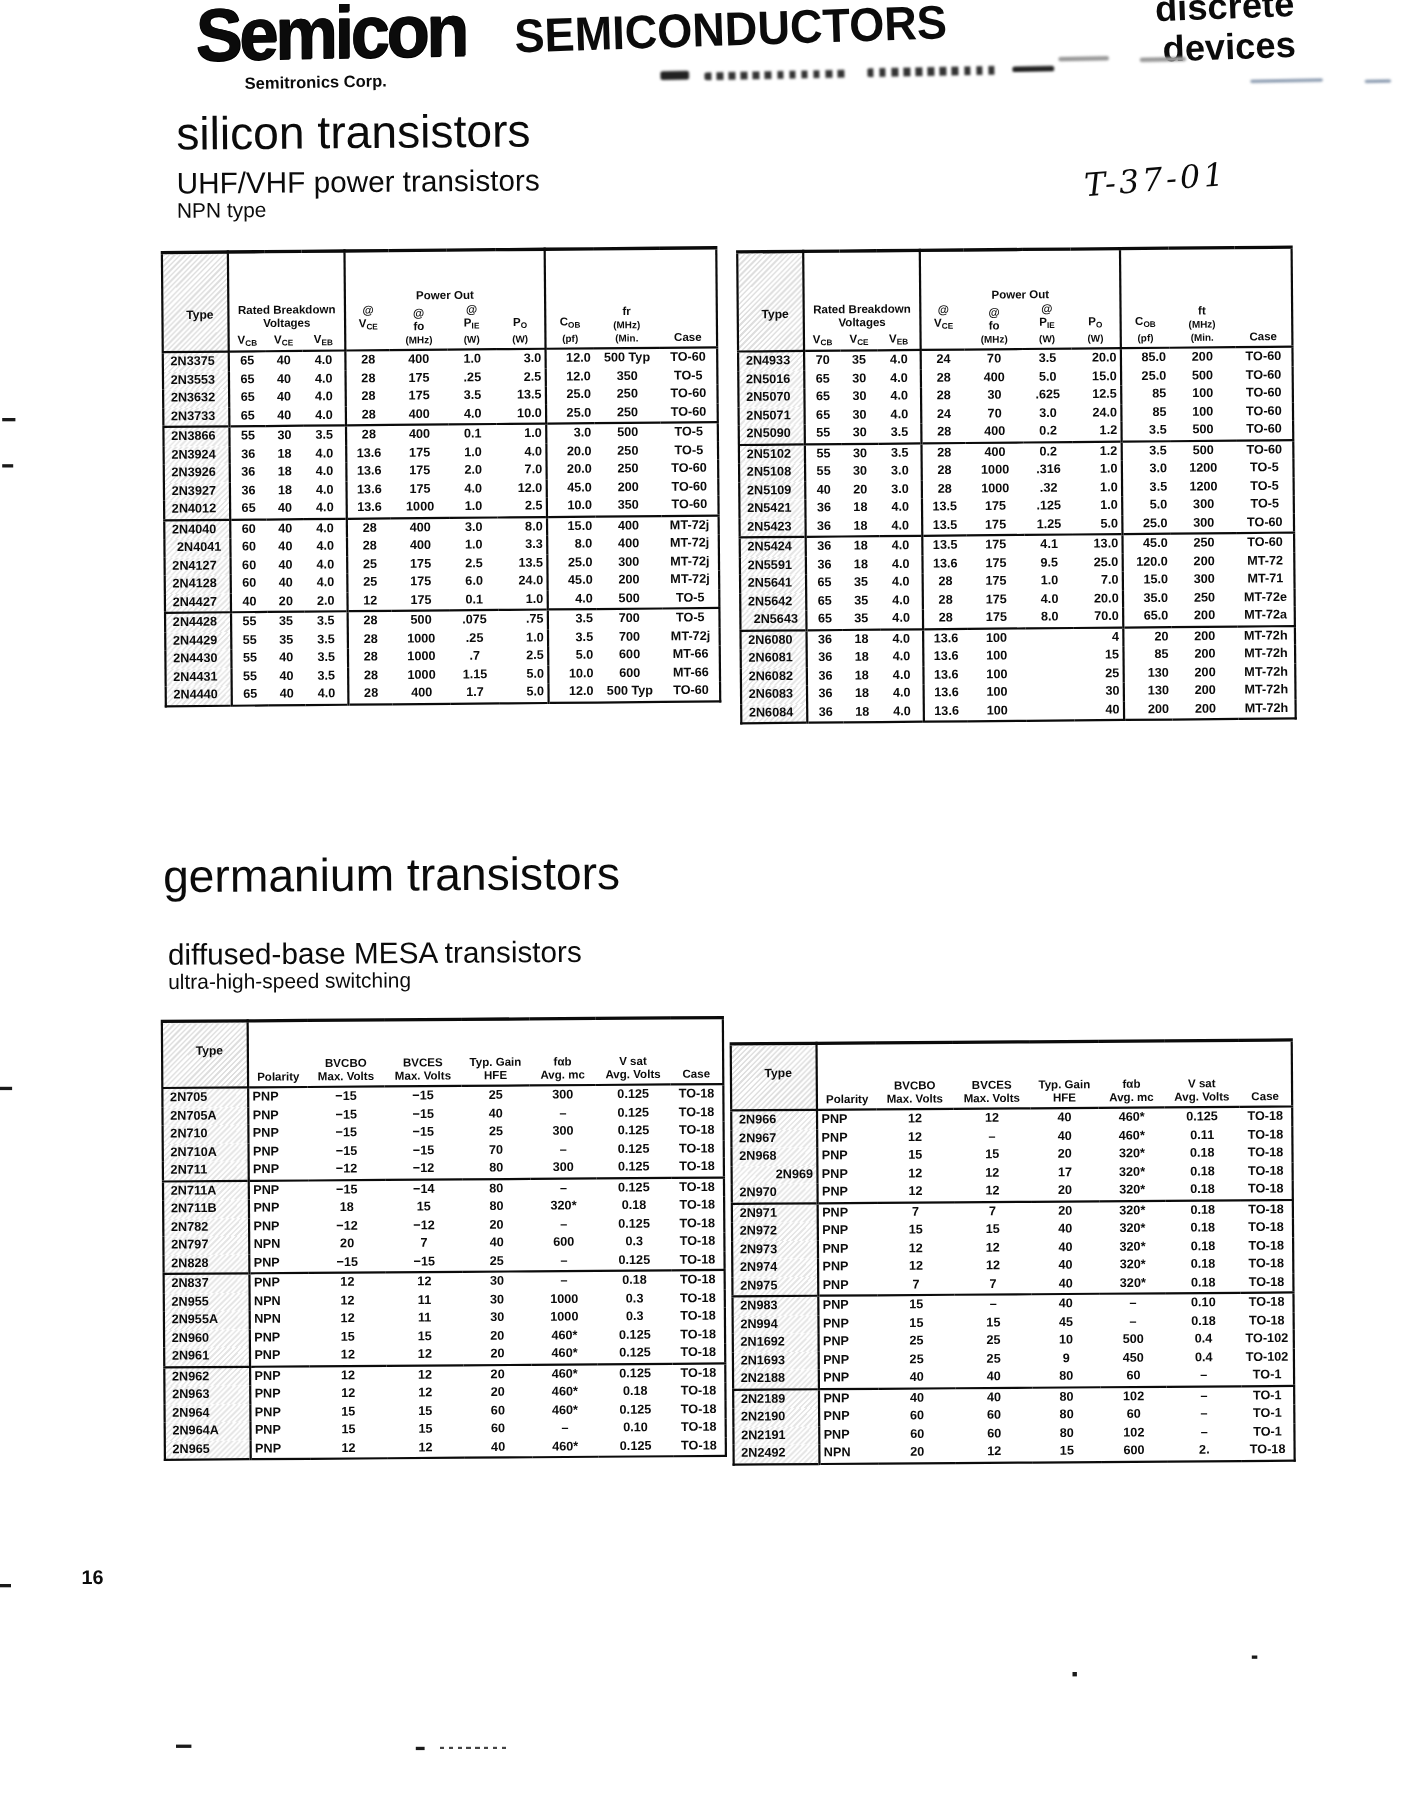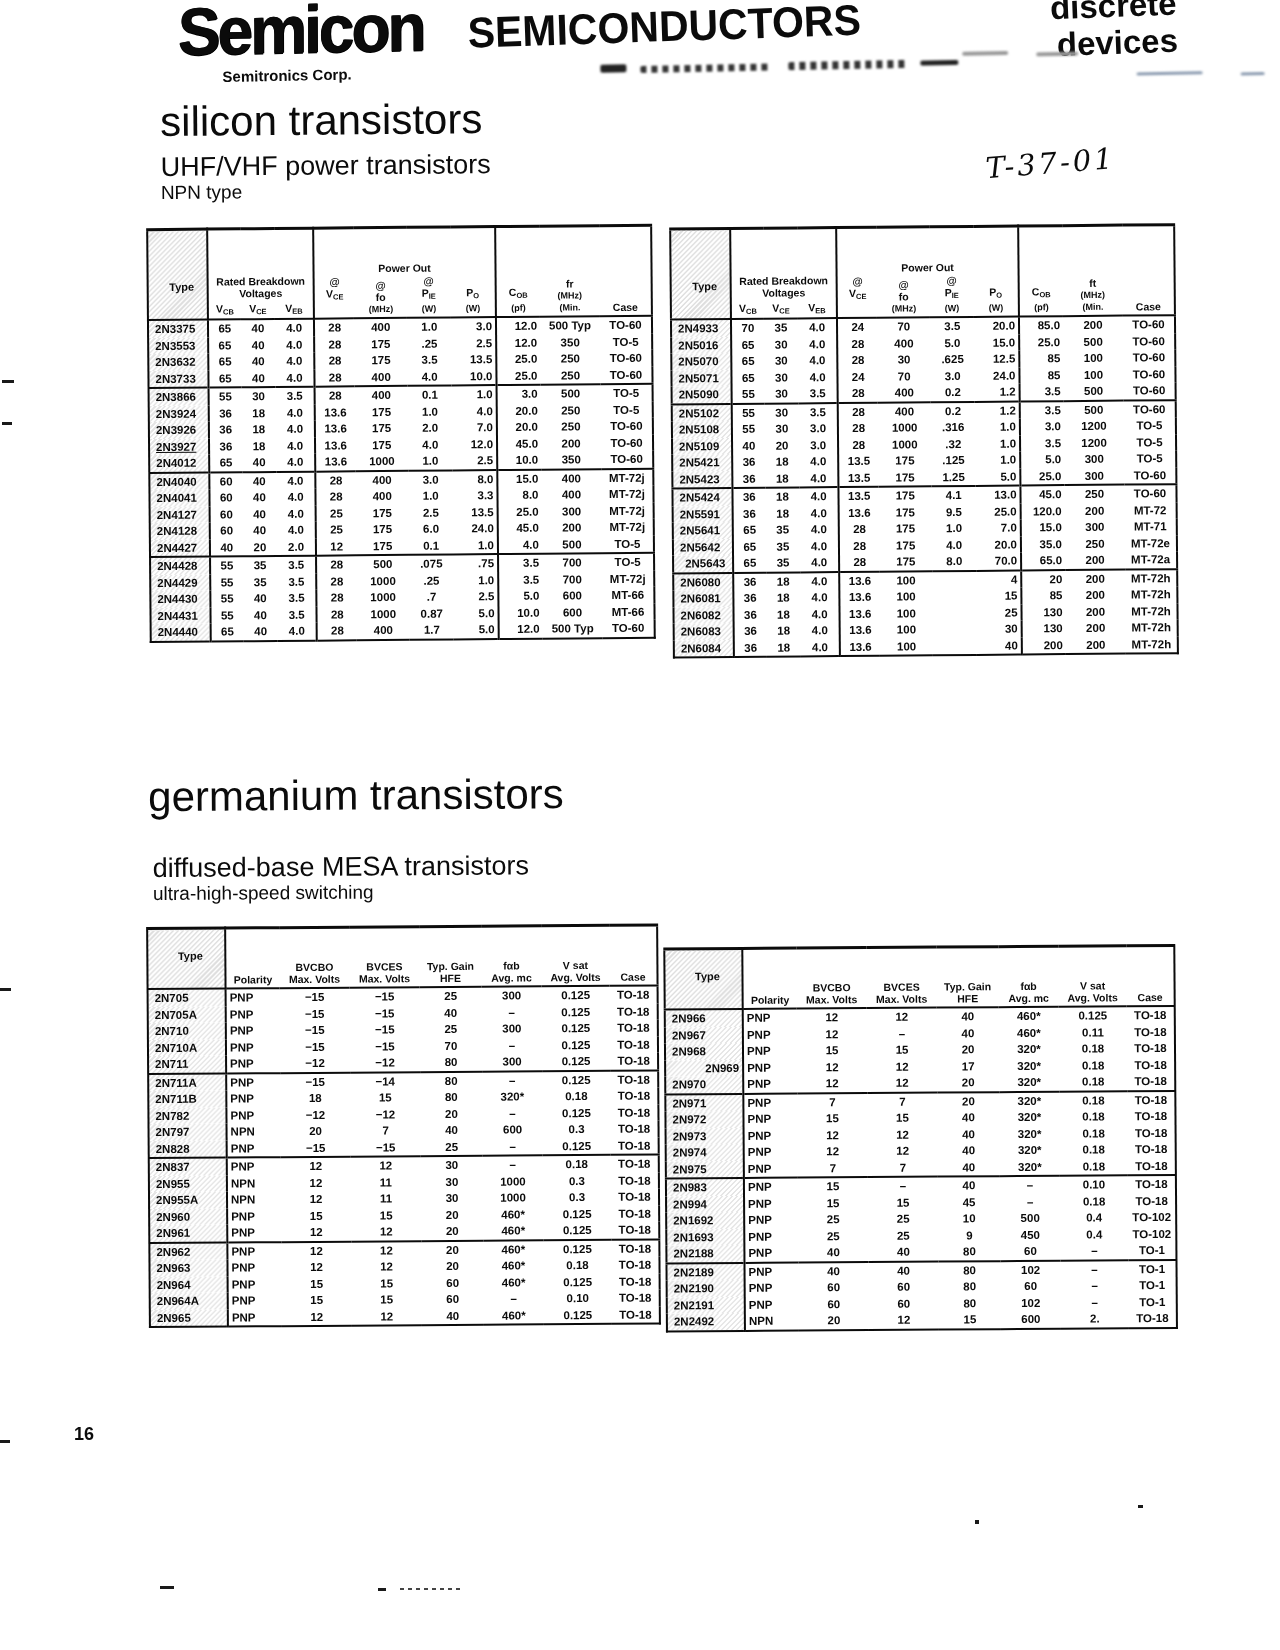"2N3927" td { text-decoration: underline -> none }
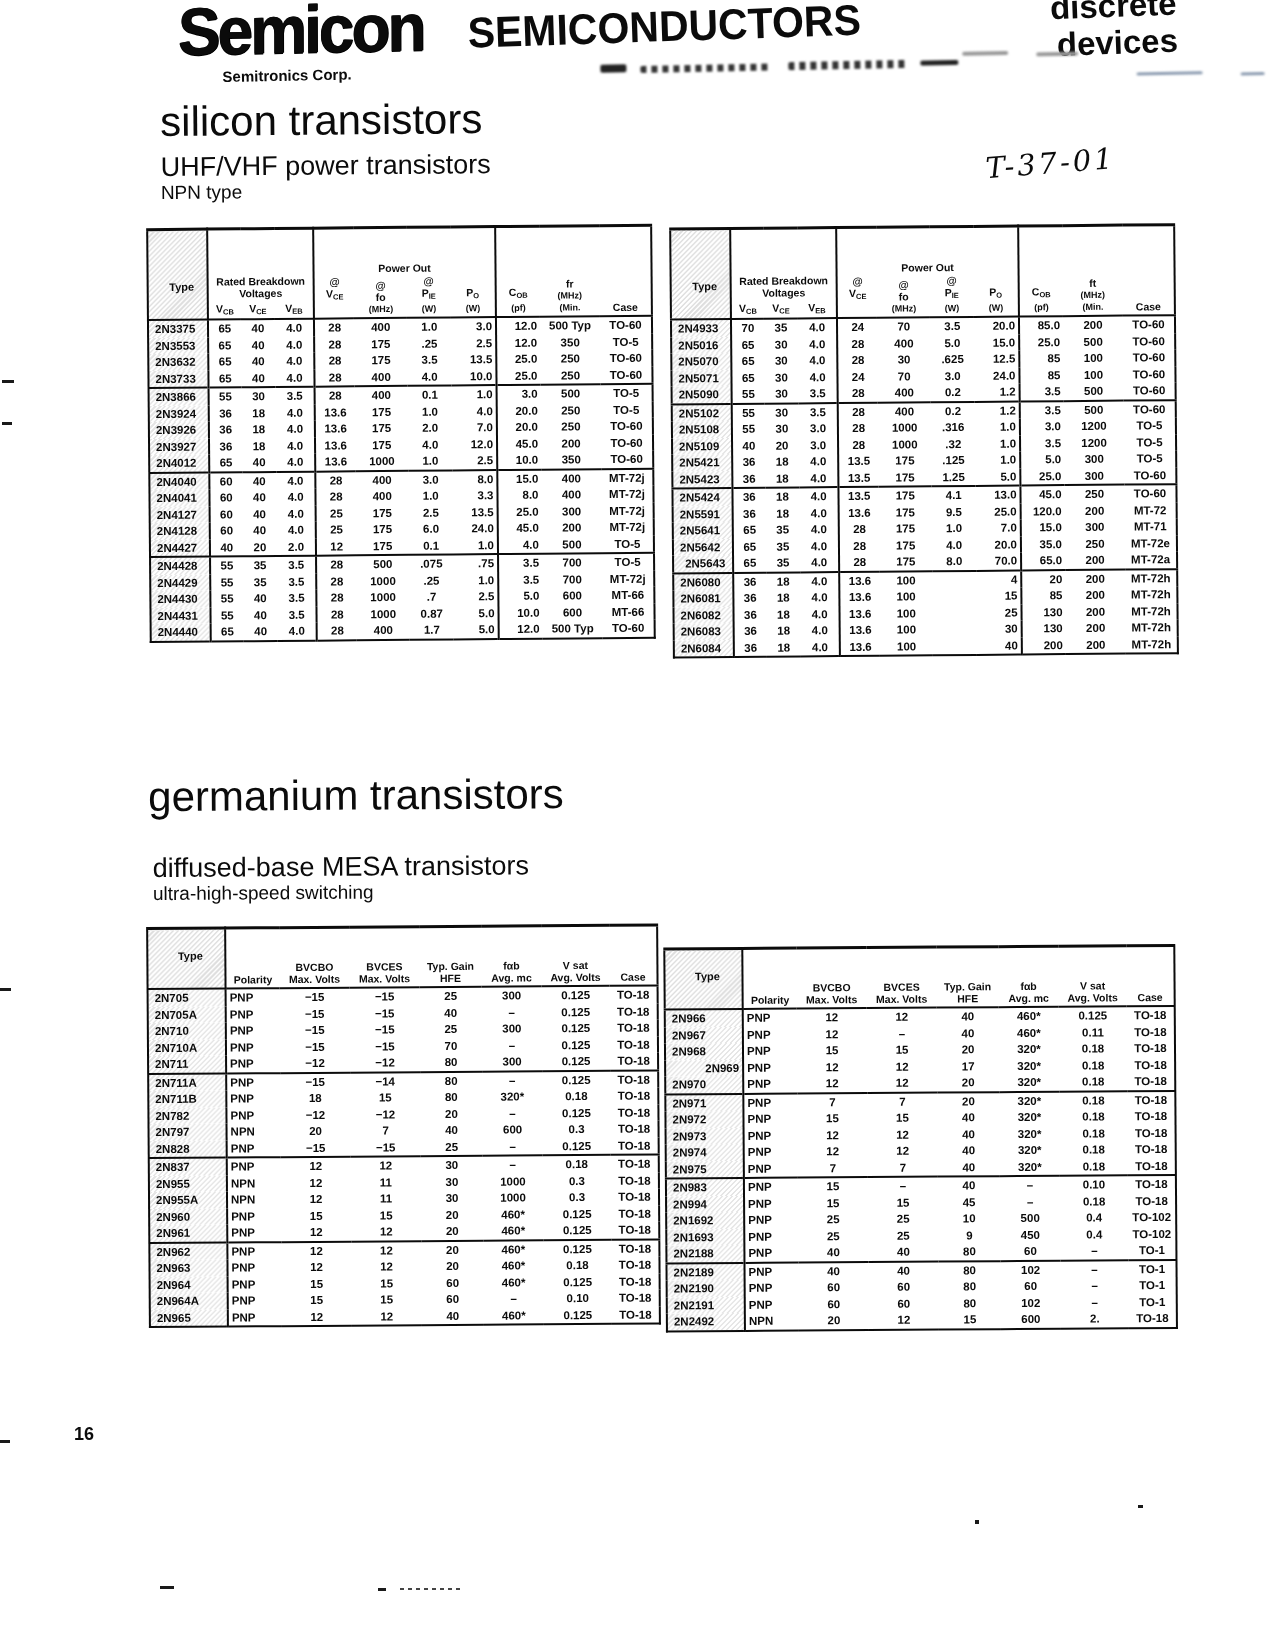"2N4041" td { text-align: left -> center }
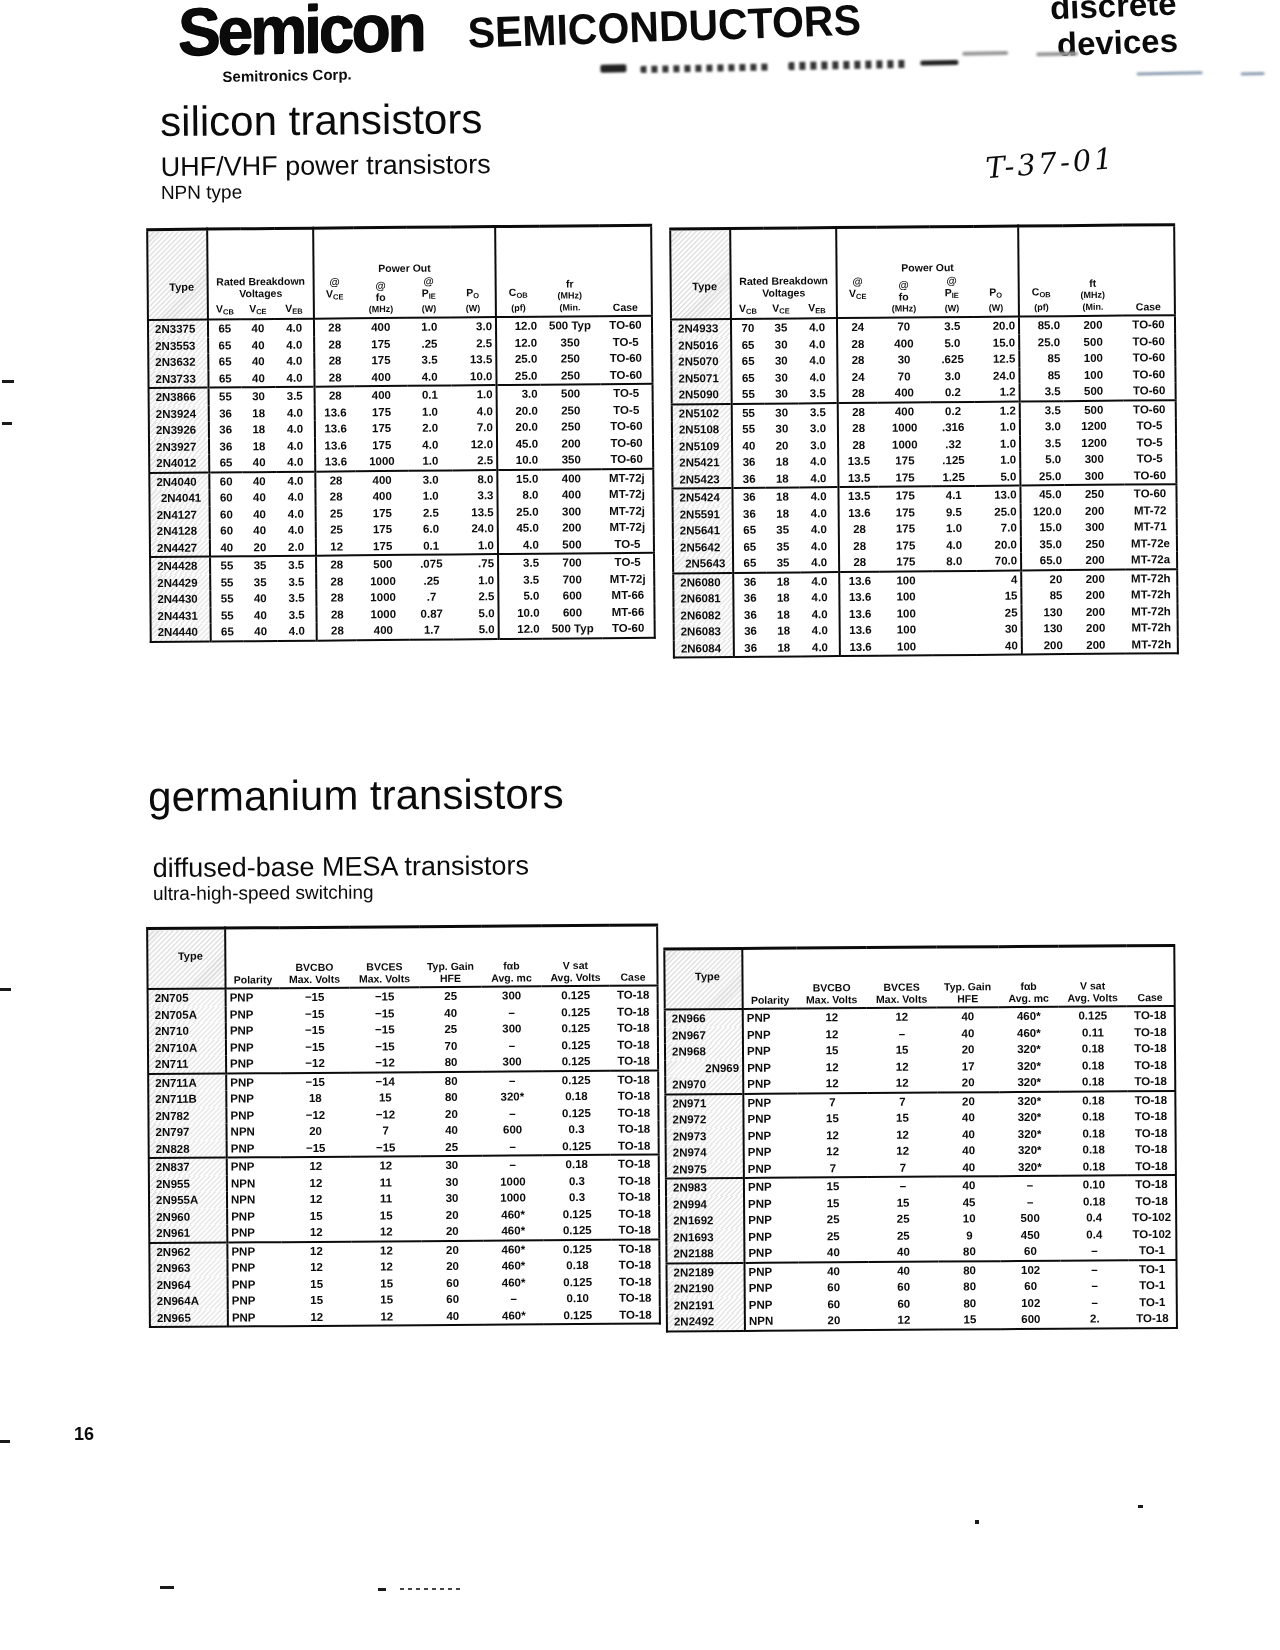"0.87" td { text: 0.87 -> 1.15 }
